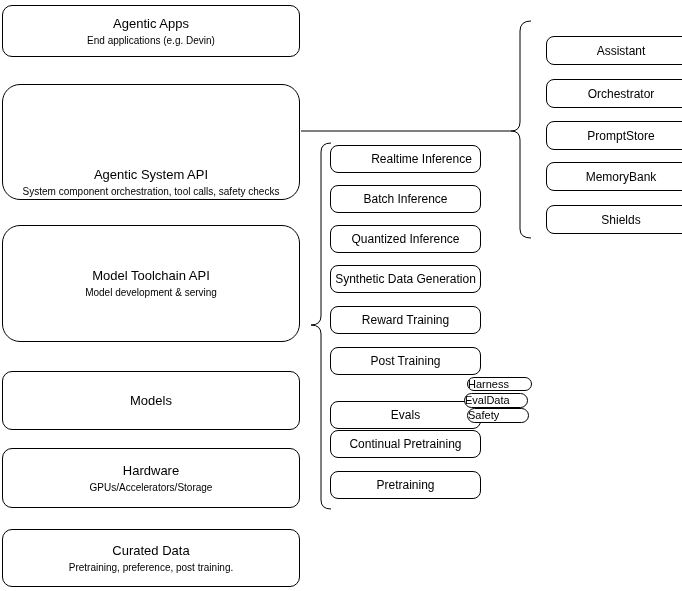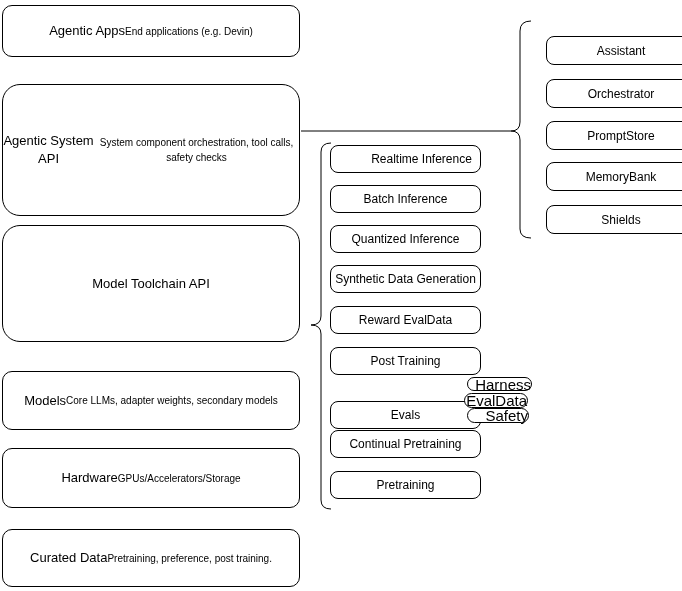"Agentic Apps" .node { flex-direction: row -> column }
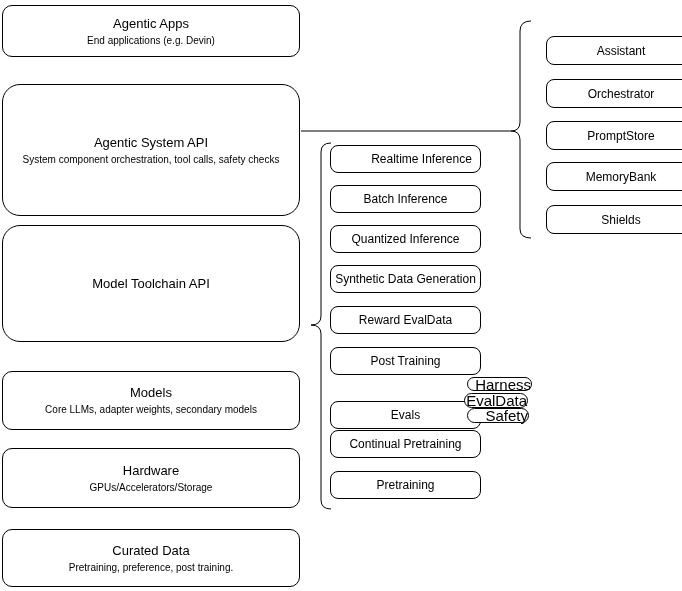"Agentic System API" div.node { height: 132px -> 116px; justify-content: none -> flex-end }
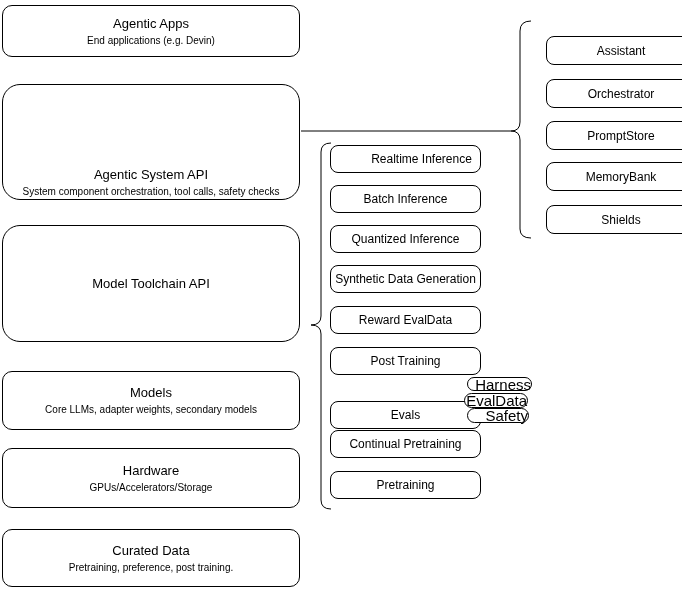"Model development & serving" div.subtitle { html: none -> <div>Model development &amp; serving</div> }
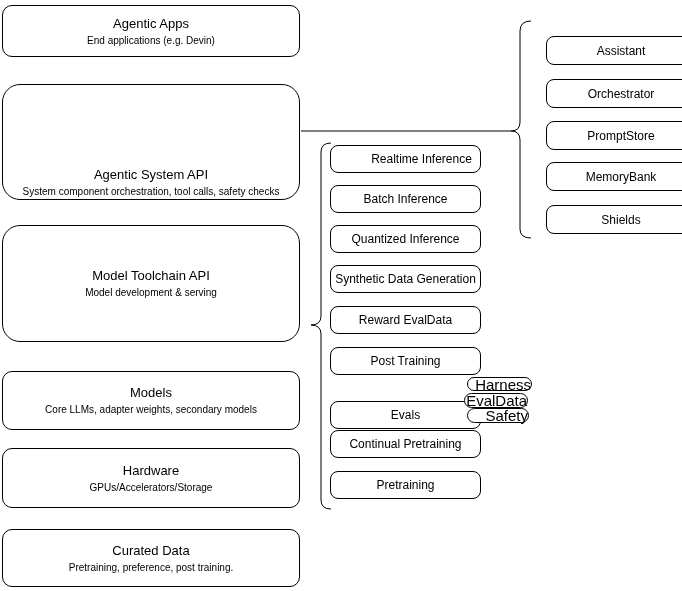"Reward EvalData" span { text: EvalData -> Training }
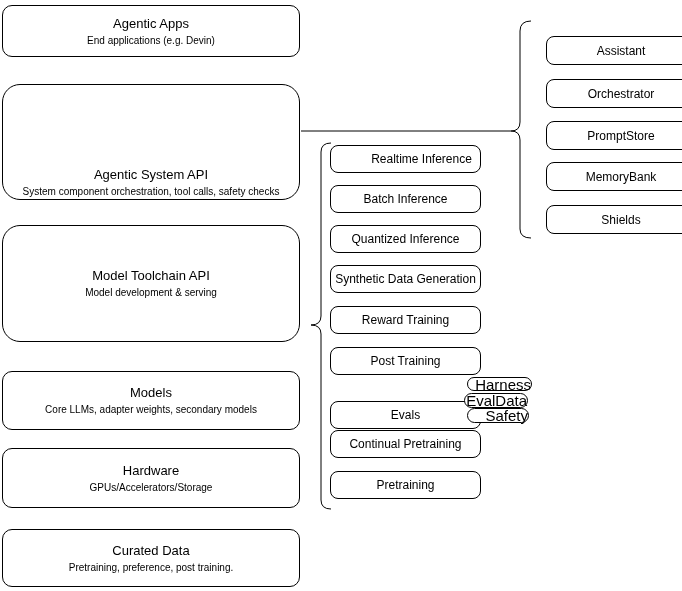"Harness" .pill { font-size: 15px -> 11px; justify-content: flex-end -> flex-start }
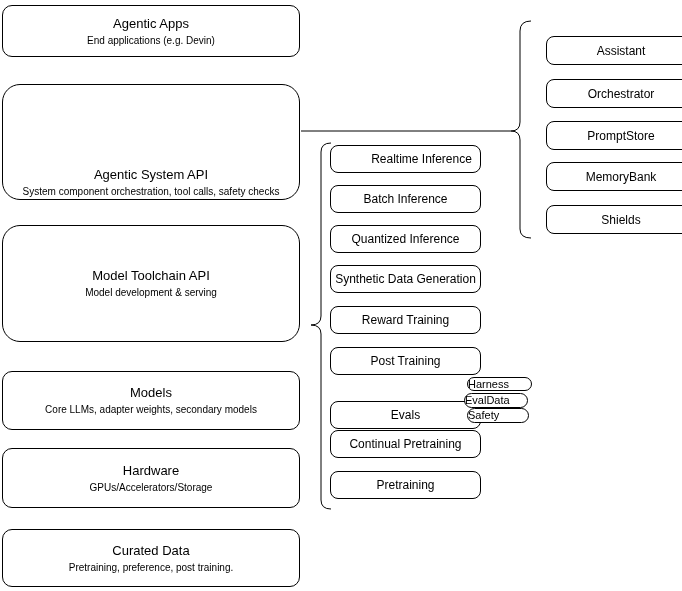"Core LLMs, adapter weights, secondary" div.subtitle { html: <div>Core LLMs, adapter weights, secondary models</div> -> none }
